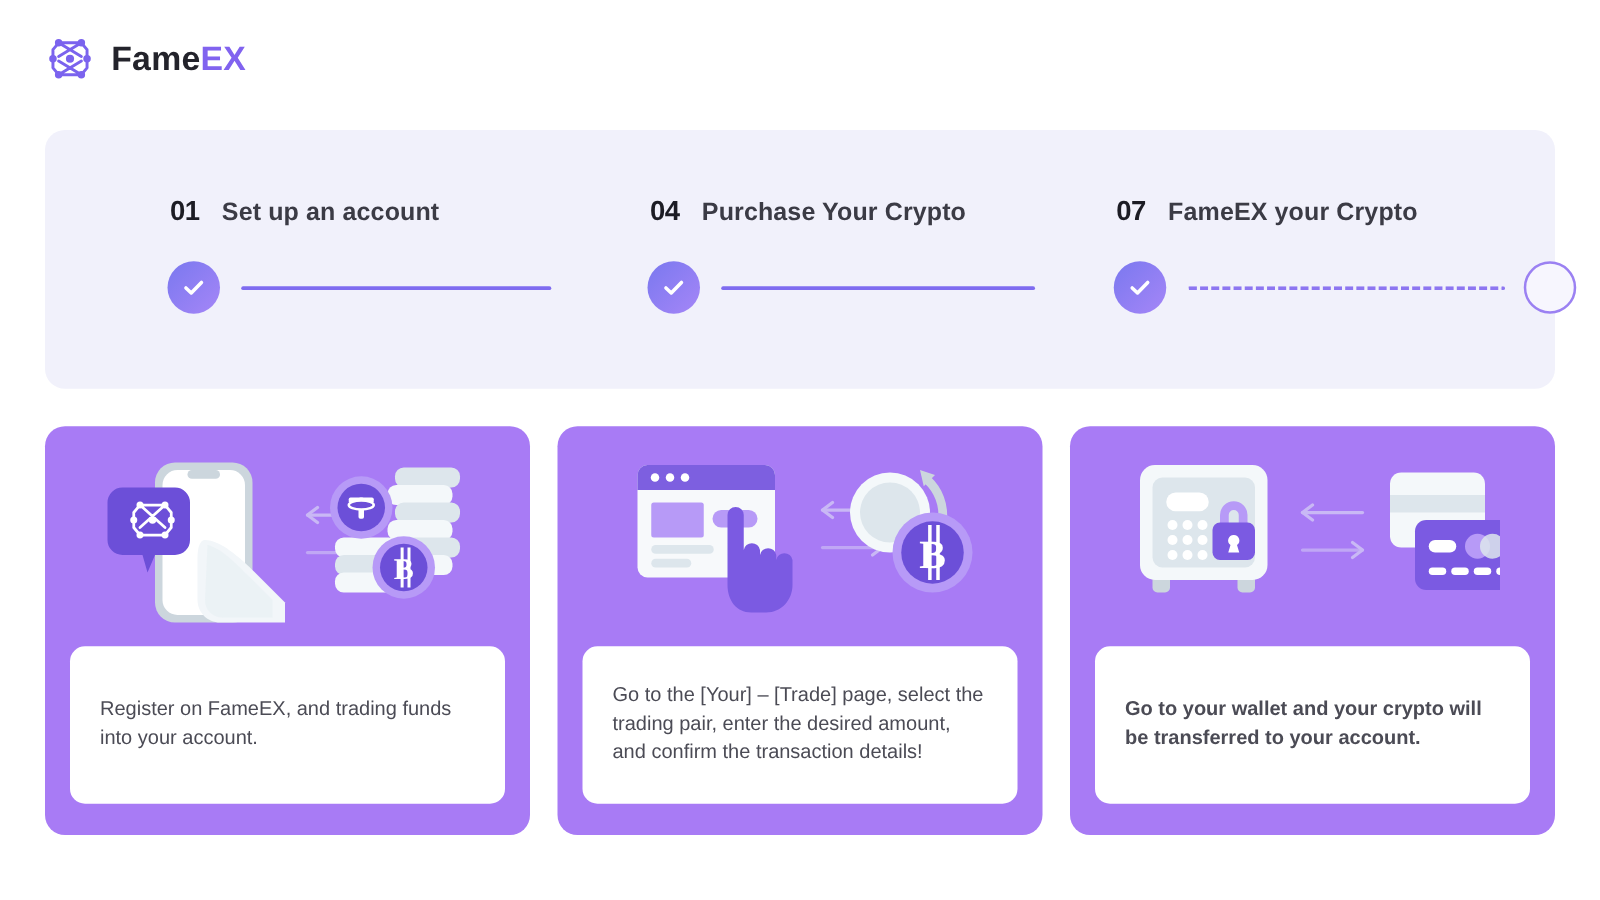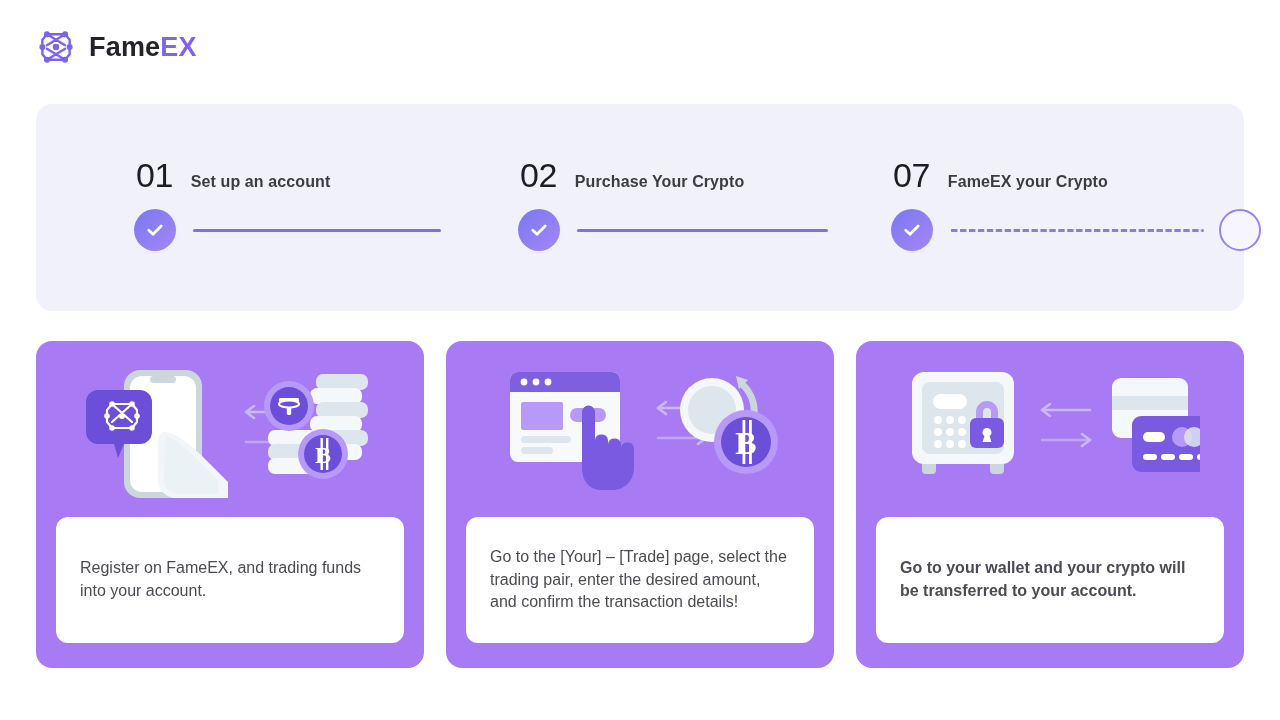"01" .step-num { font-size: 34px -> 22px; font-weight: 400 -> 700 }
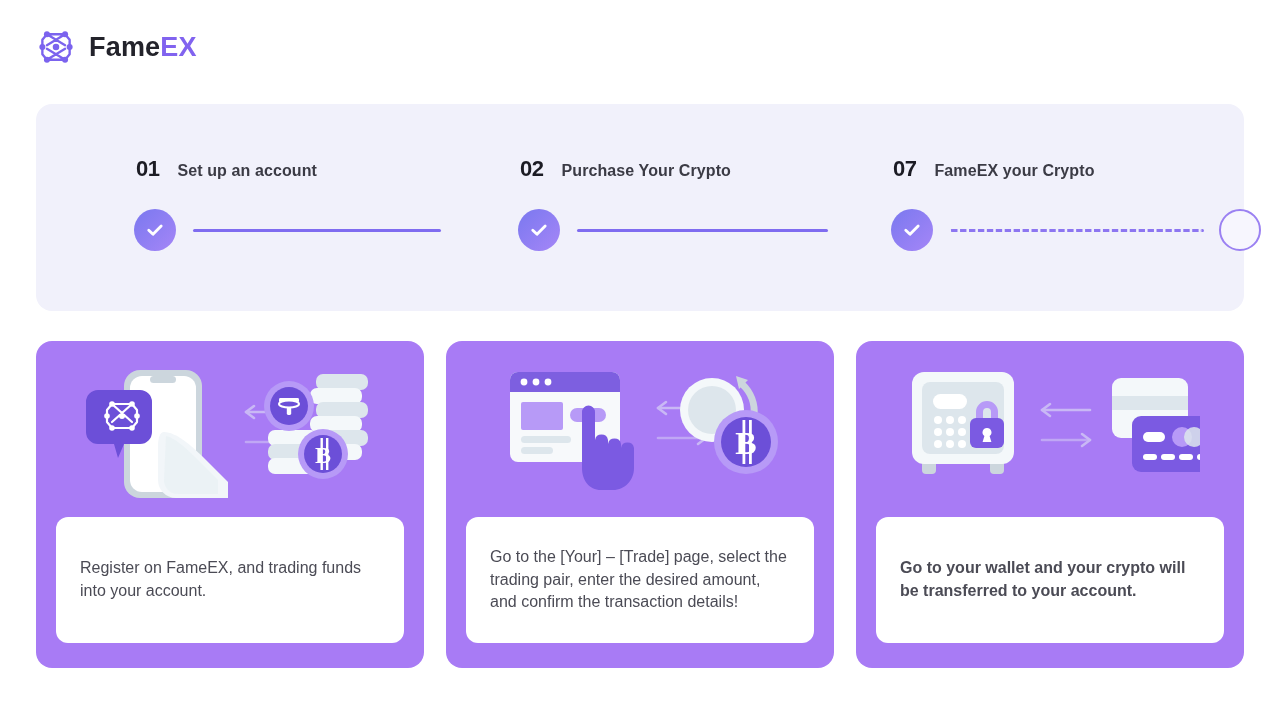"Set up an account" .step-title { font-size: 16px -> 20px }
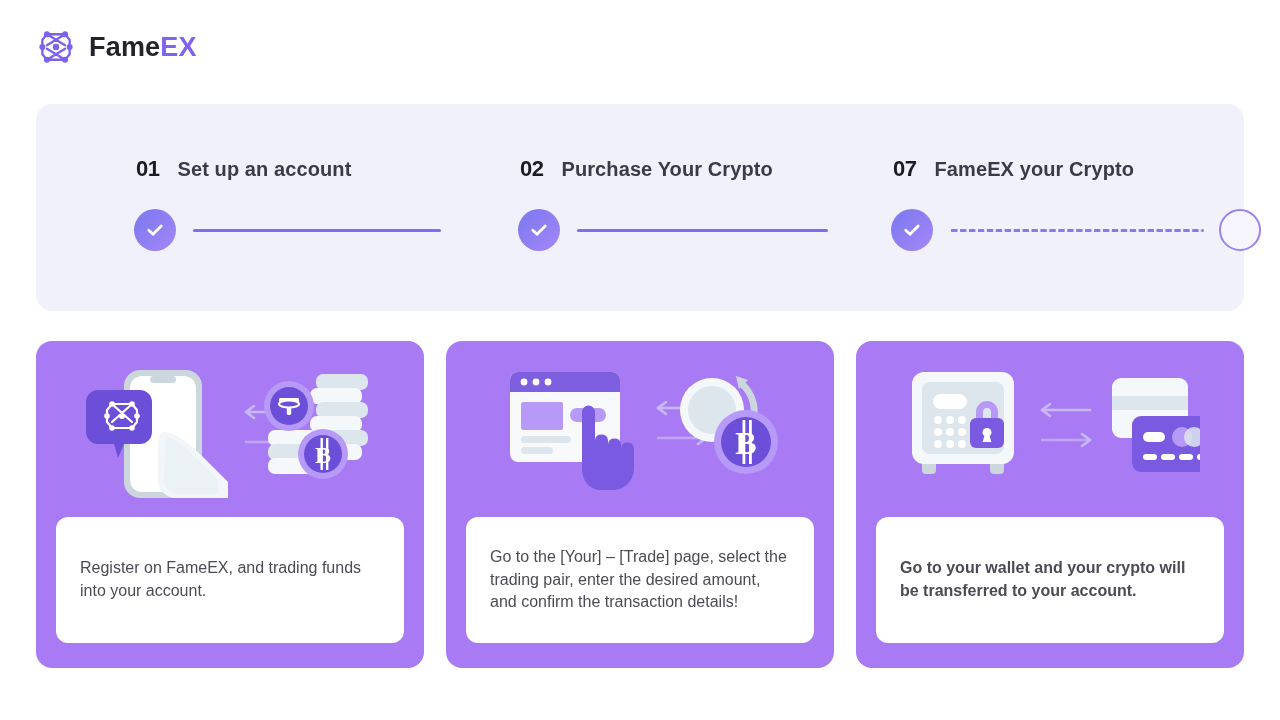"02" span.step-num { text: 02 -> 04 }
